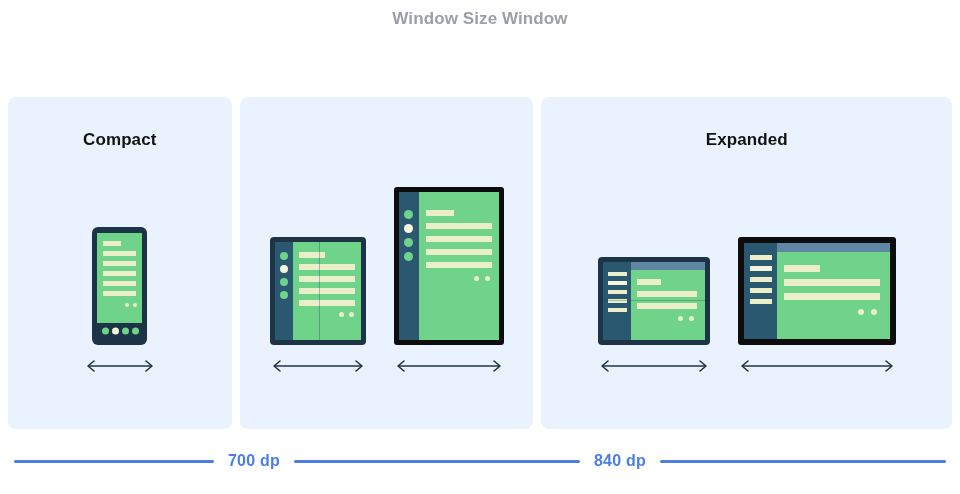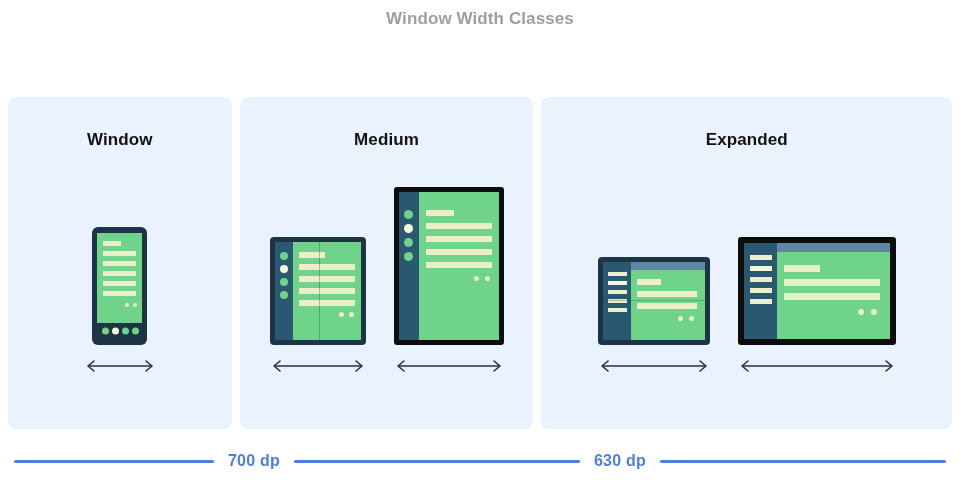"Window Width Classes" div.subtitle { text: Width Classes -> Size Window }
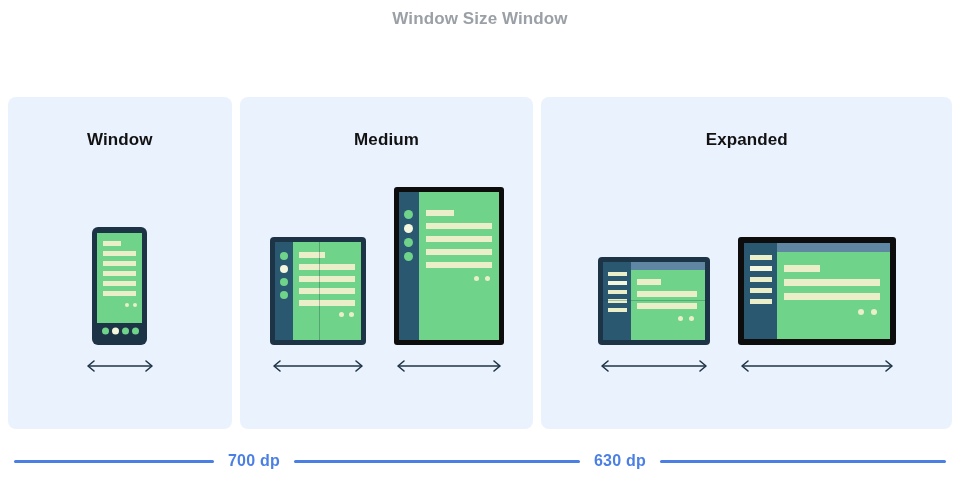"Window" div.panel-title { text: Window -> Compact }
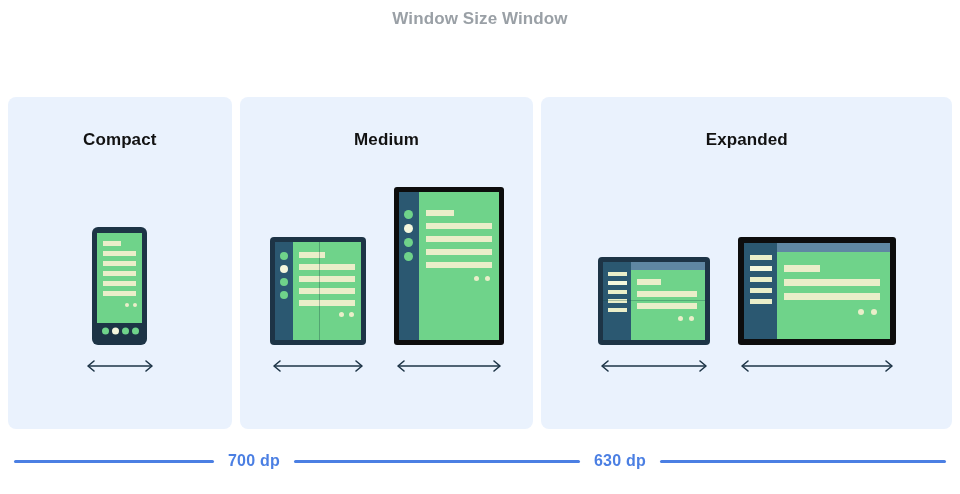"Medium" div.panel-title { html: <div>Medium</div> -> none }
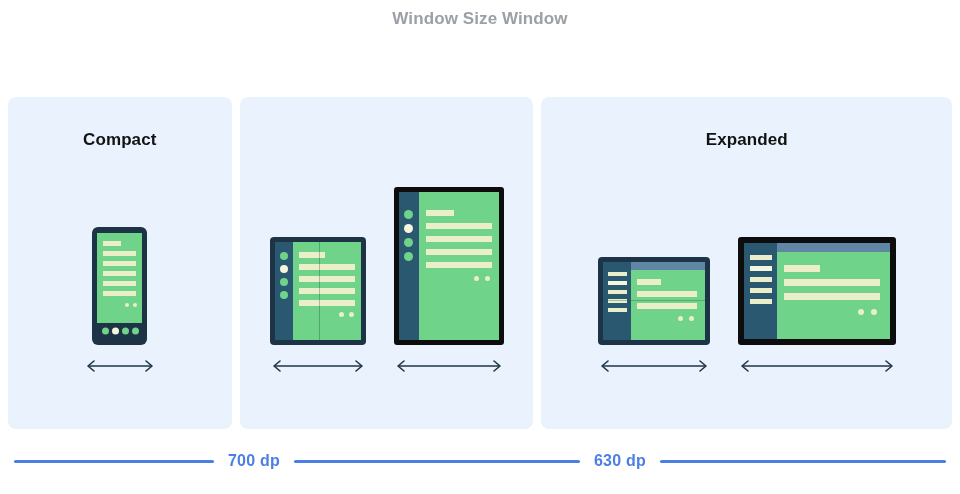"630 dp" div.legend-label { text: 630 -> 840 }
